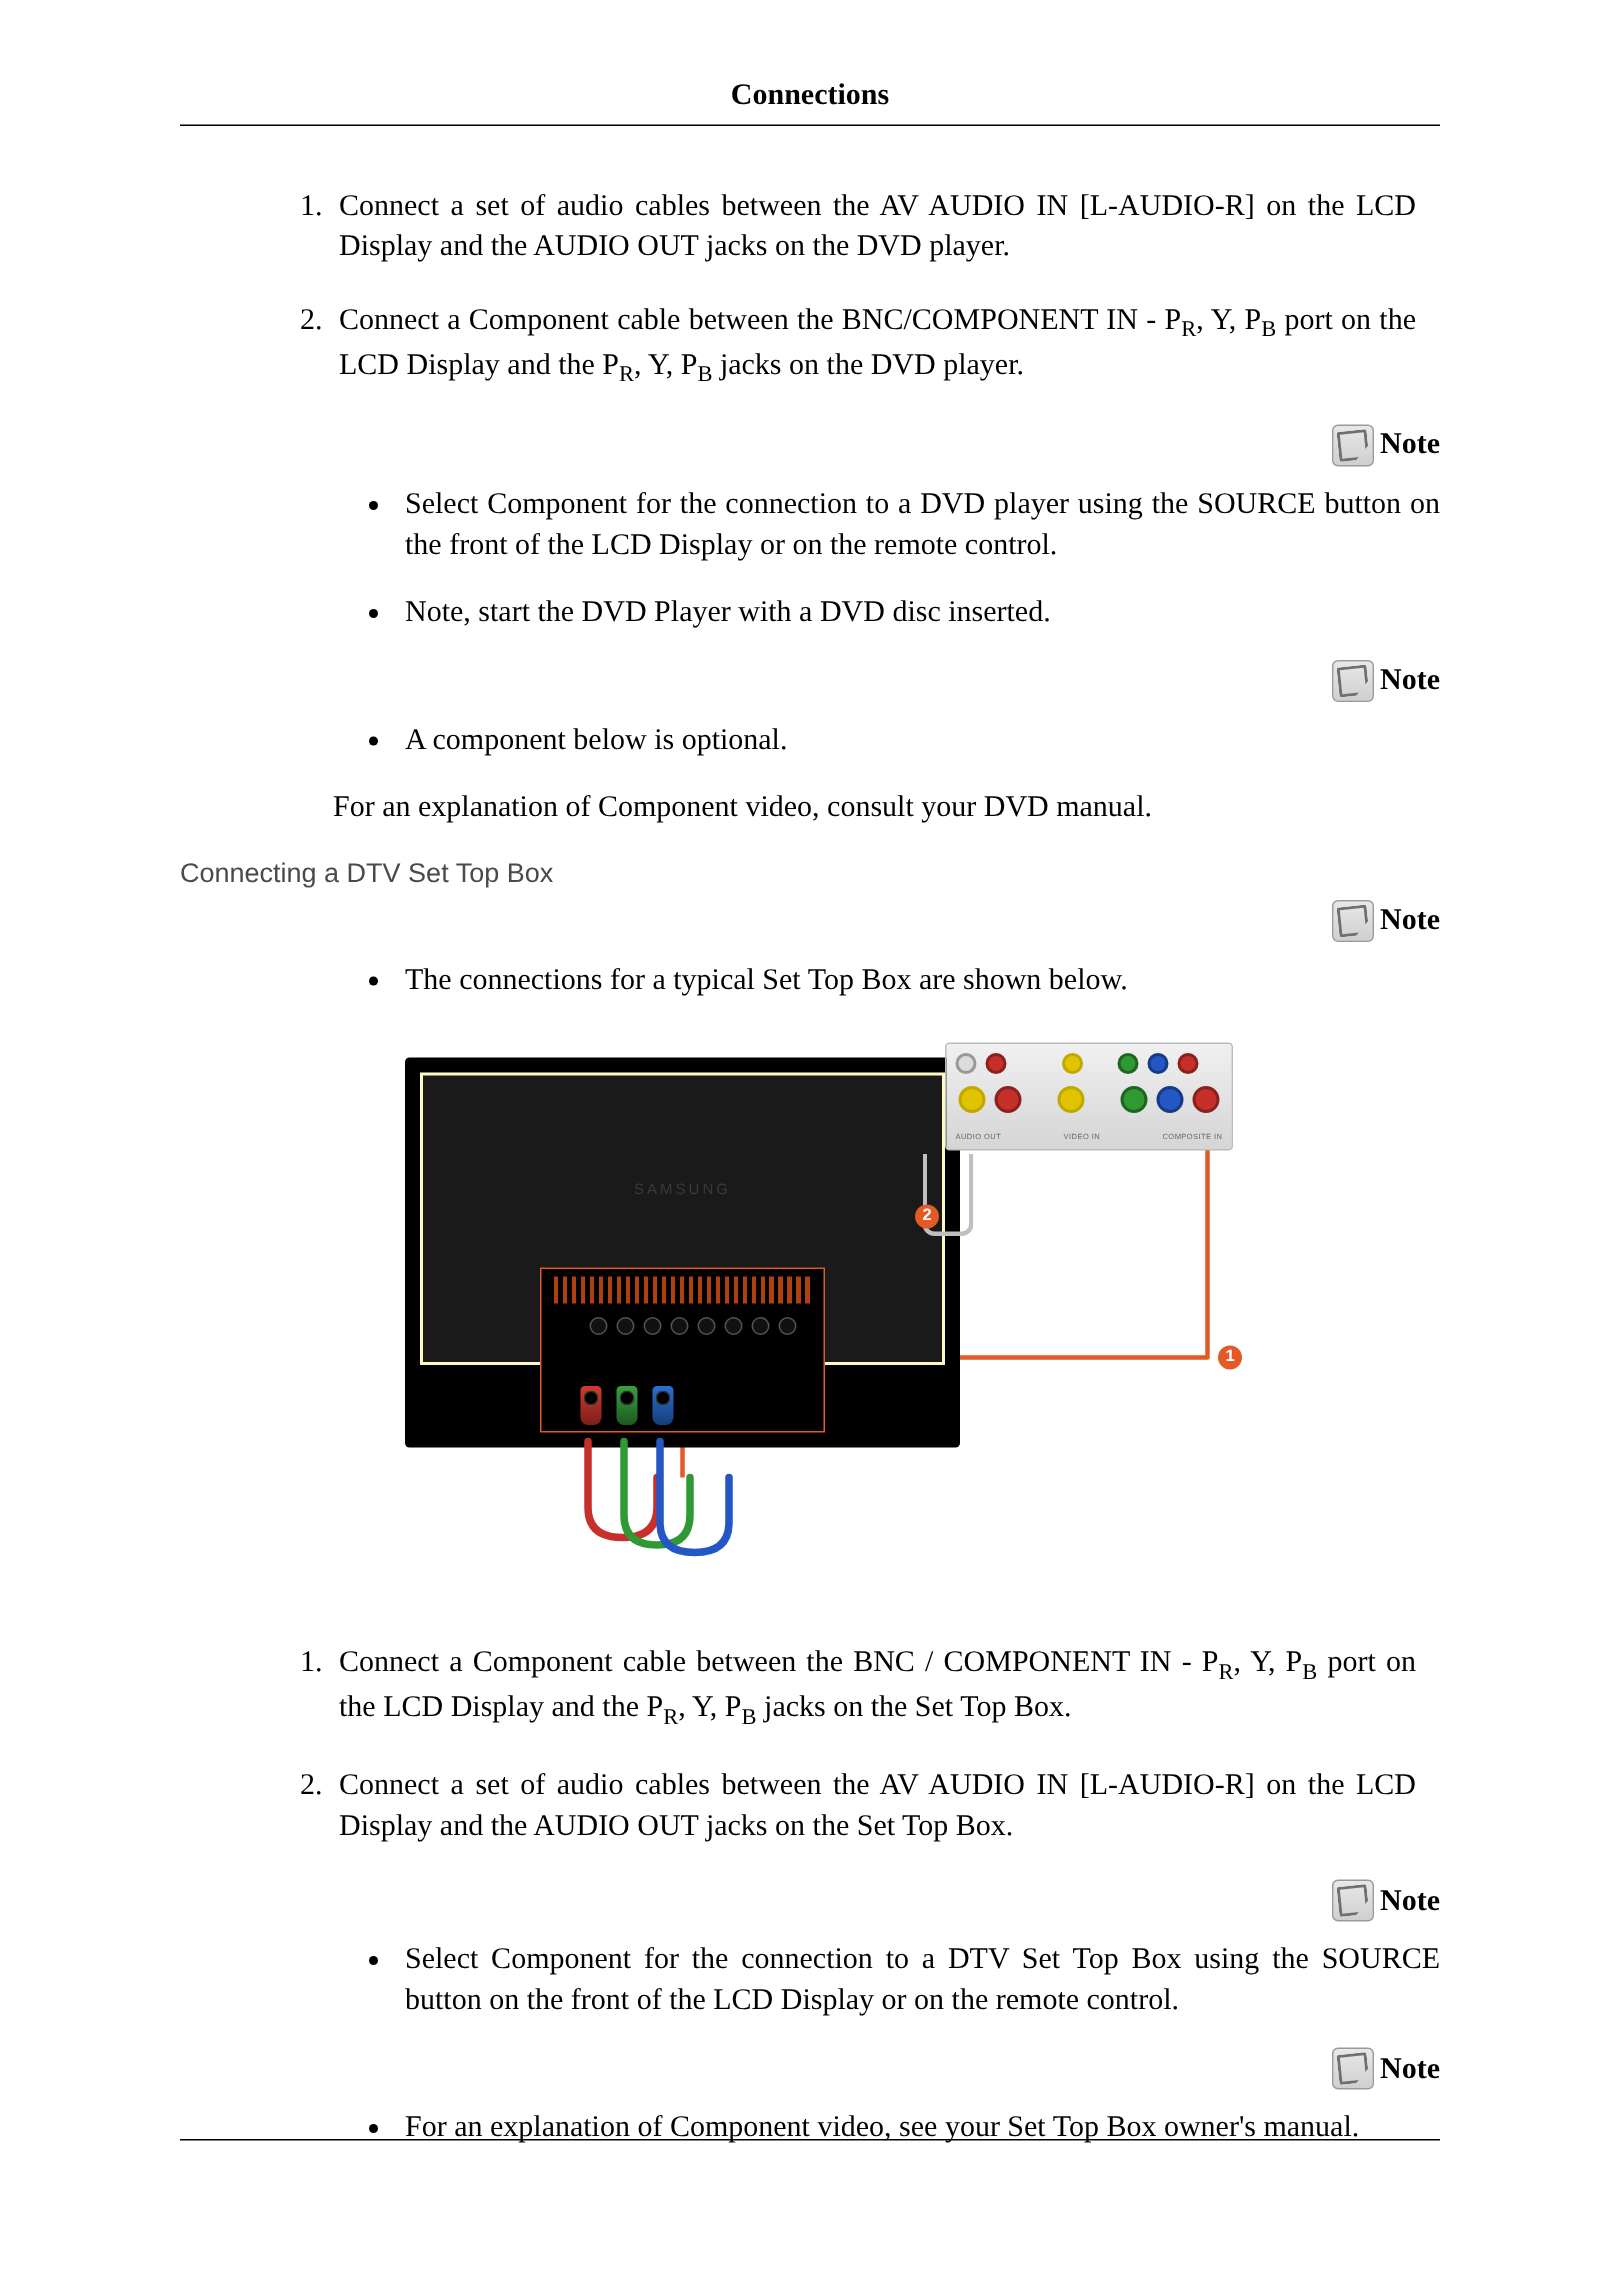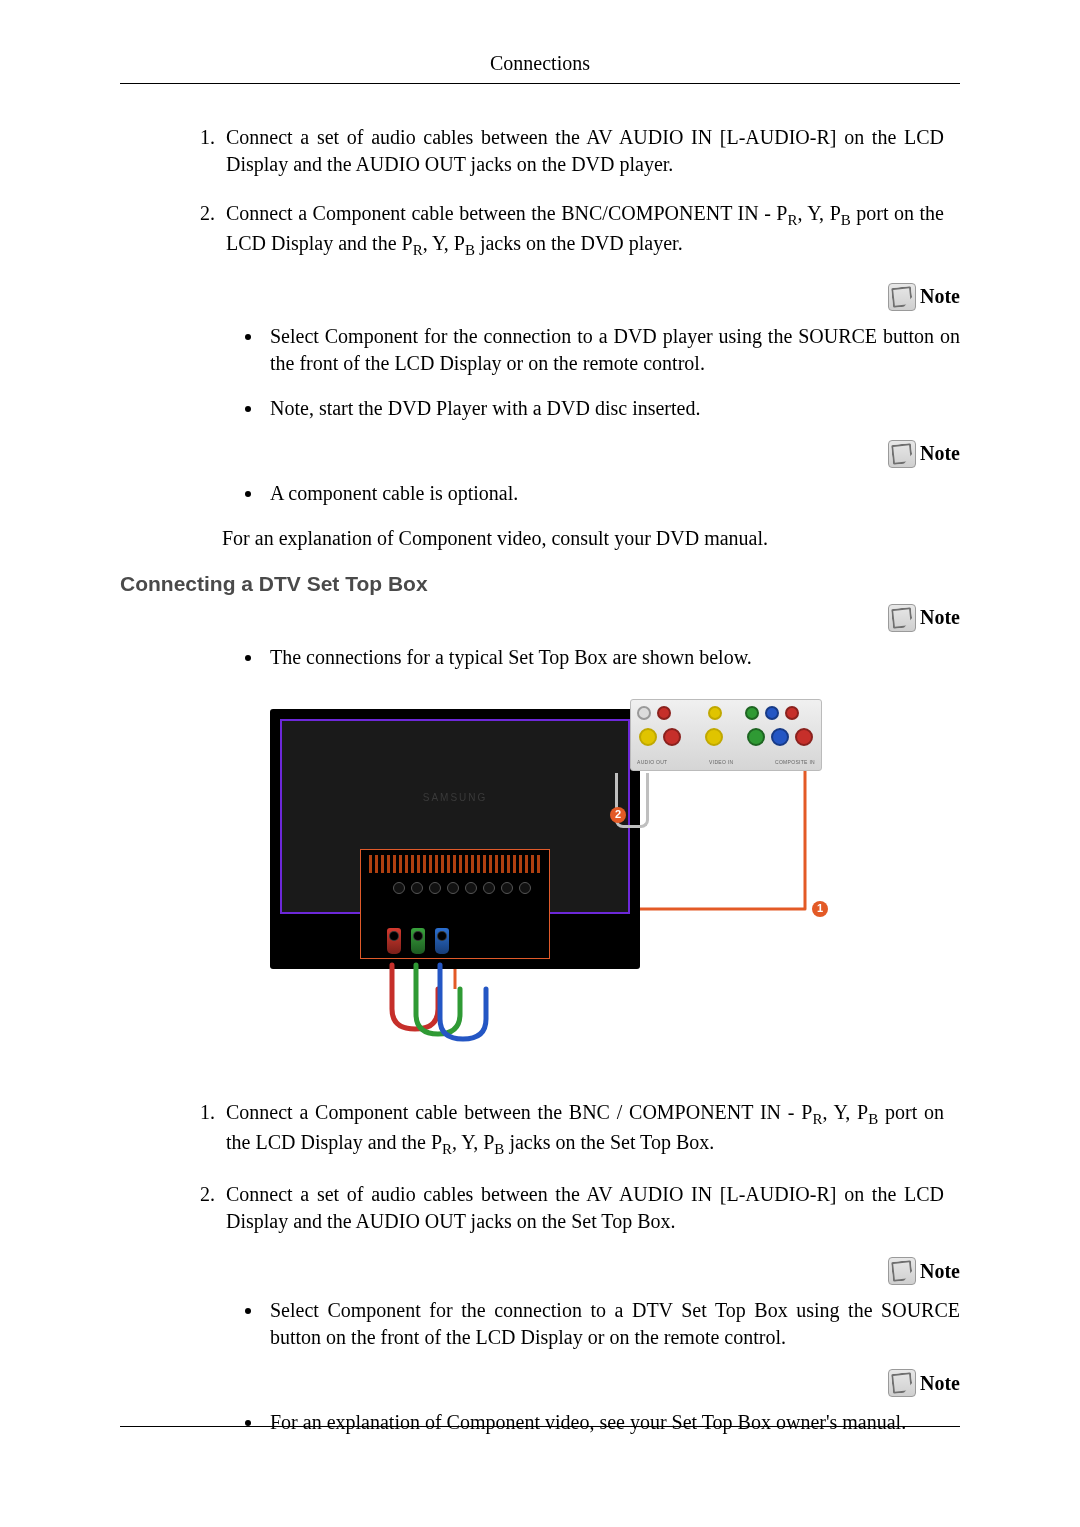"Connections" .header-title { font-weight: none -> bold }
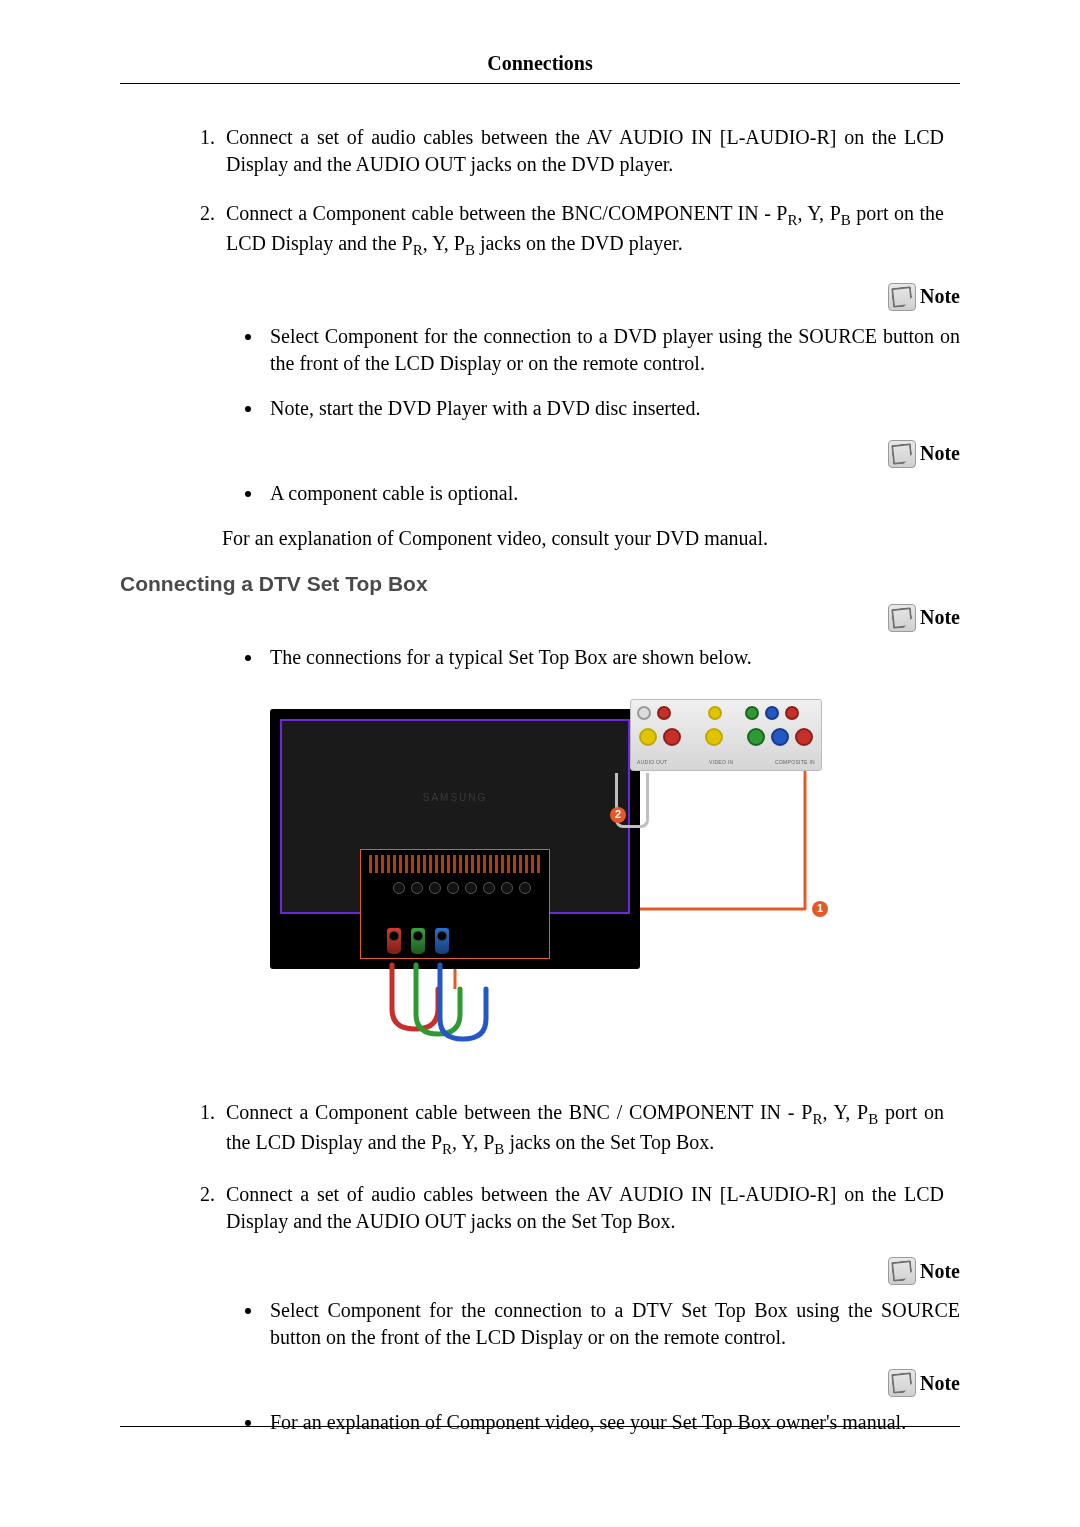"A component cable is optional." li { text: cable -> below }
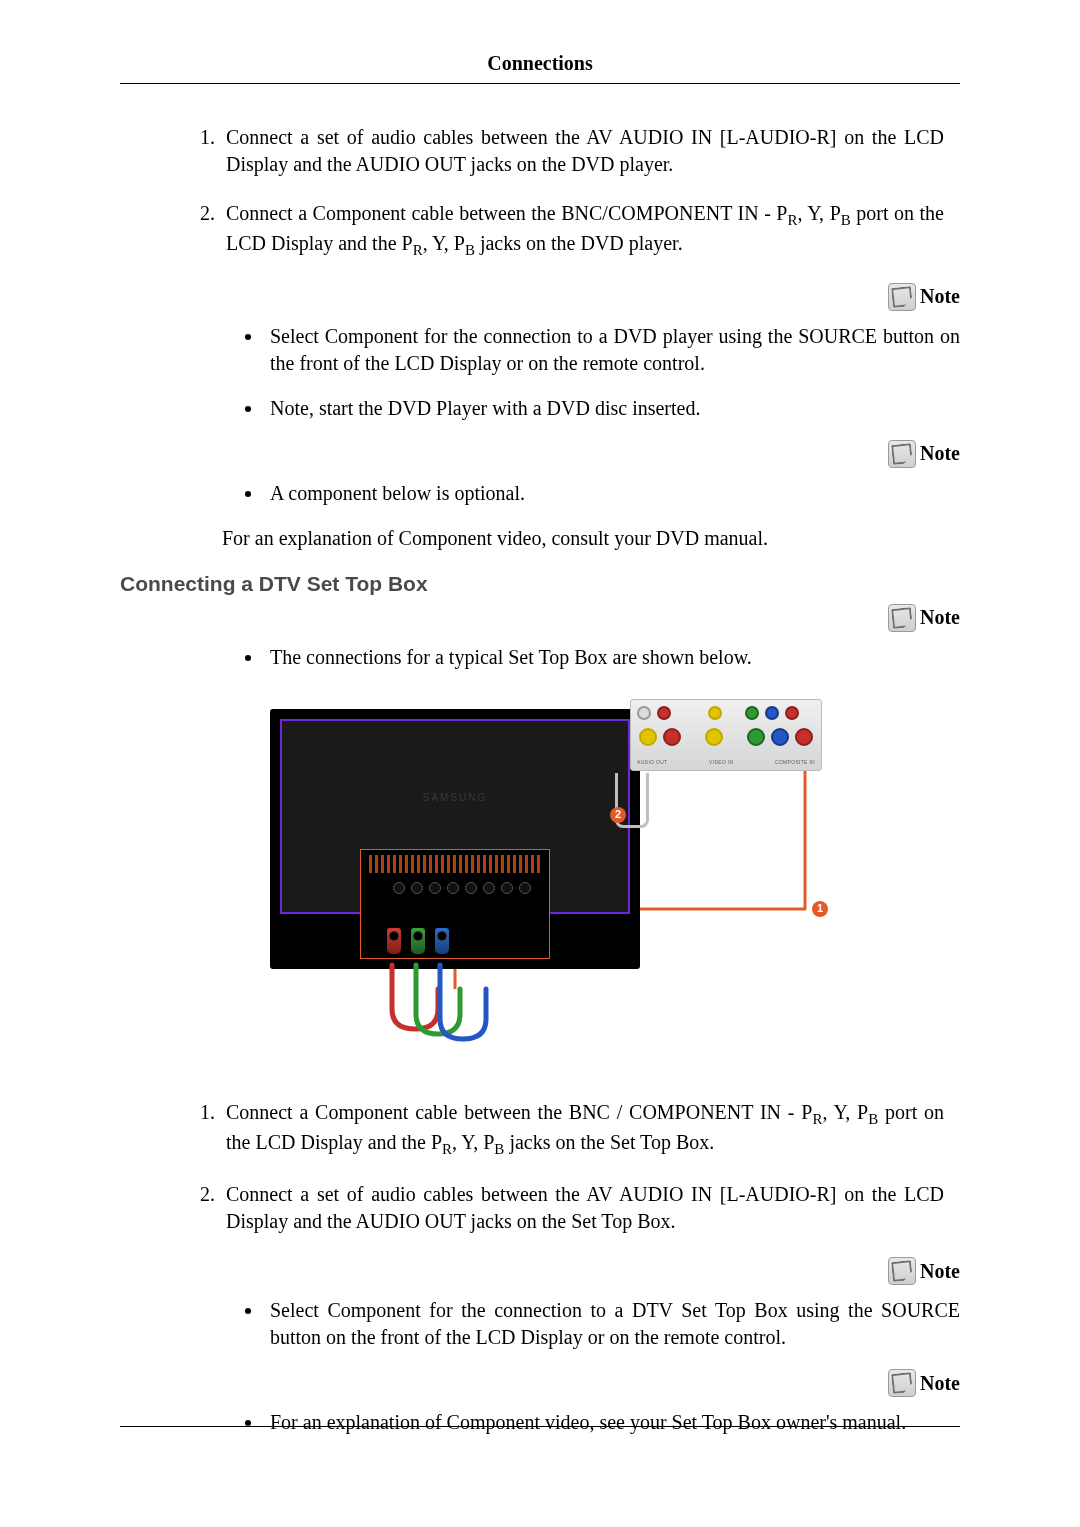"Connecting a DTV Set Top" .section-heading { font-size: 21px -> 18px; font-weight: bold -> normal }
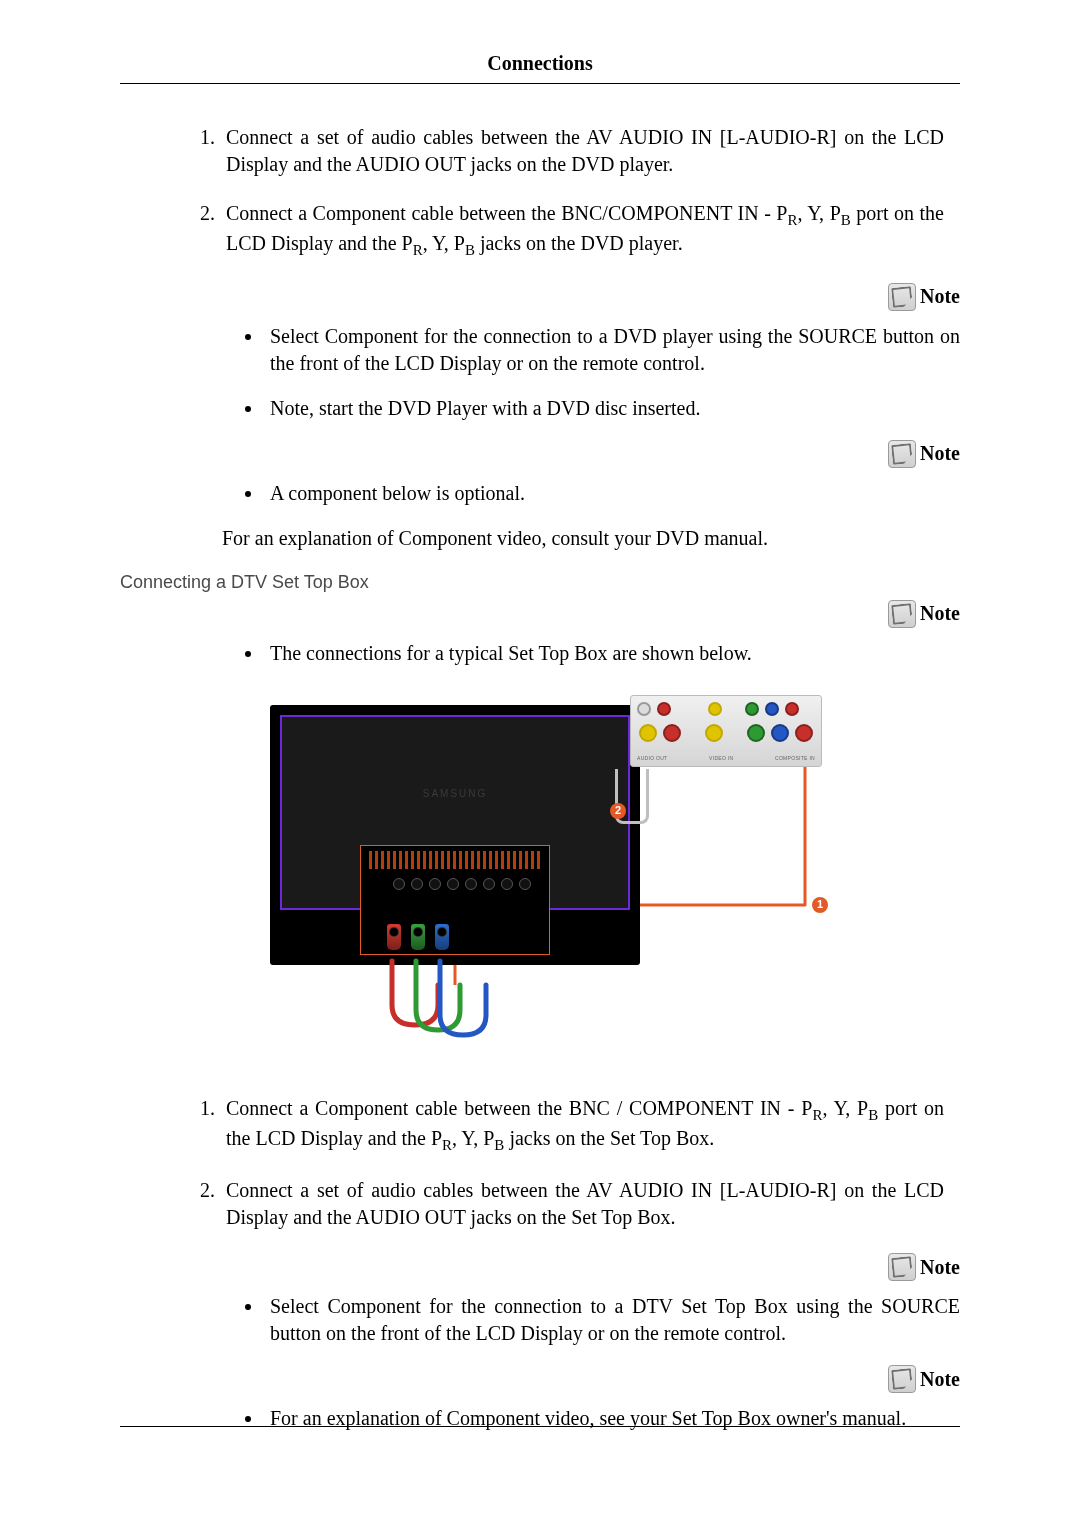"SAMSUNG" .tv-inner { border: 2px solid #6d28d9 -> 2px solid #fef9c3 }
